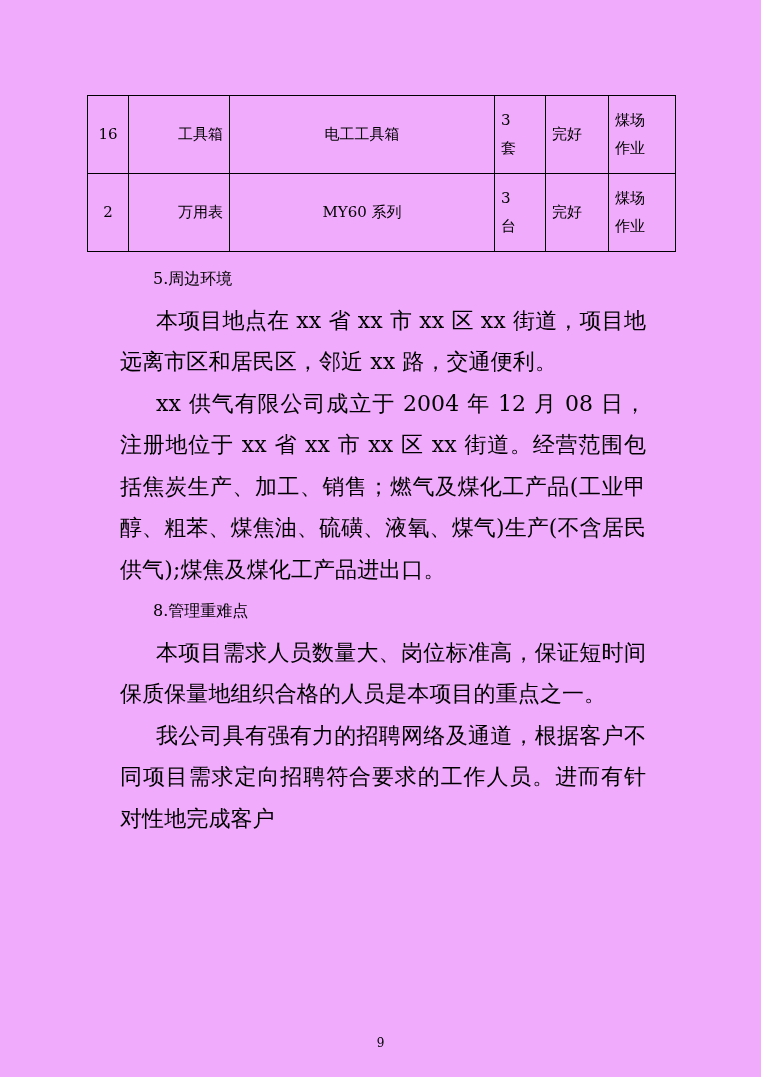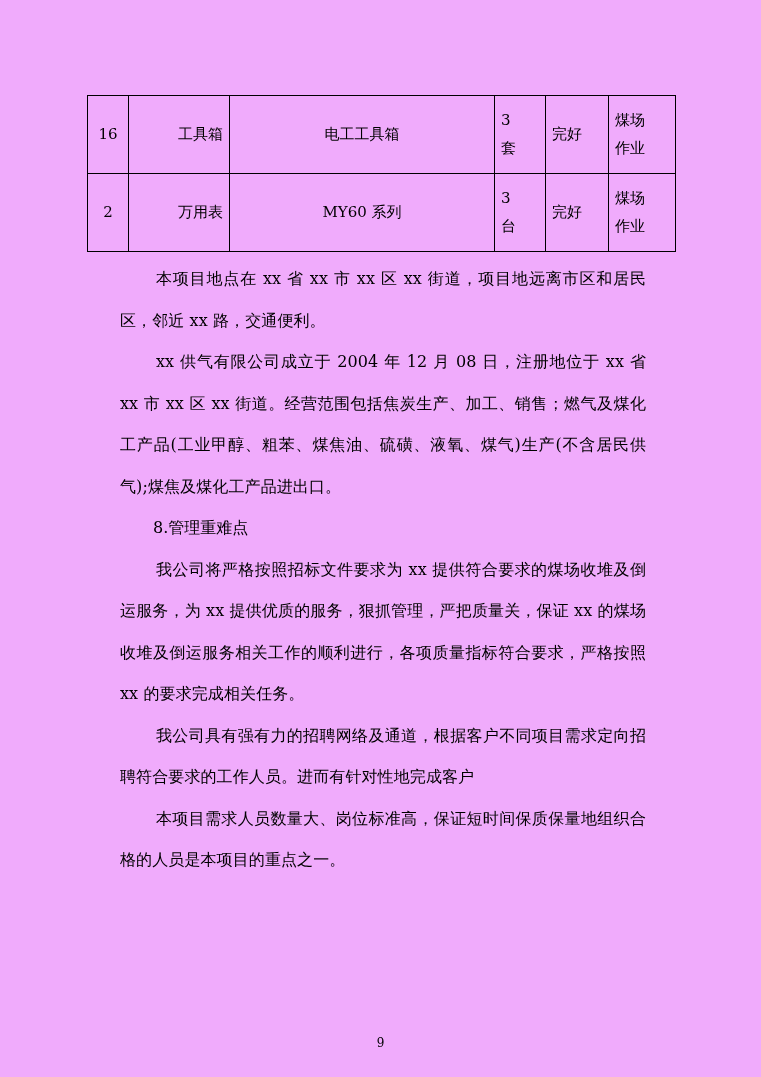"5.周边环境" p.heading { html: none -> <p>5.周边环境</p> }
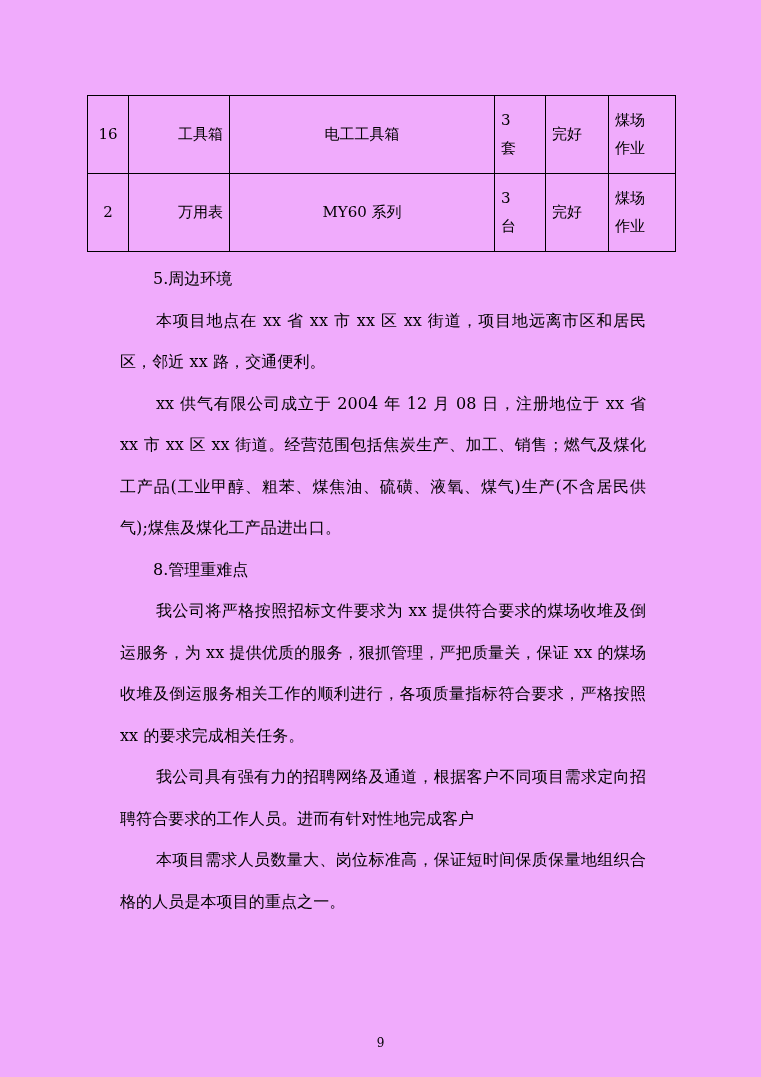"本项目地点在 xx 省 xx 市" .para { font-size: 16px -> 22px }
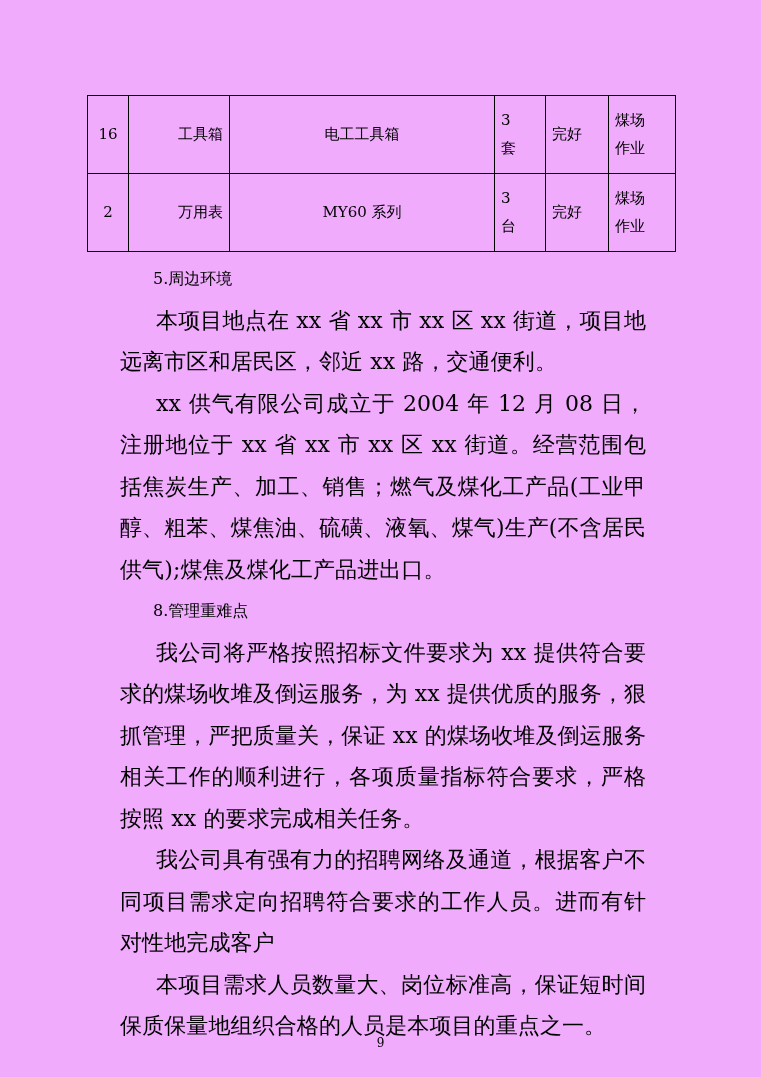"我公司将严格按照招标文件要求为 xx 提供符合要求的煤场收堆及倒运服务，为 xx" p.para { html: <p>我公司将严格按照招标文件要求为 xx 提供符合要求的煤场收堆及倒运服务，为 xx 提供优质的服务，狠抓管理，严把质量关，保证 xx 的煤场收堆及倒运服务相关工作的顺利进行，各项质量指标符合要求，严格按照 xx 的要求完成相关任务。</p> -> none }
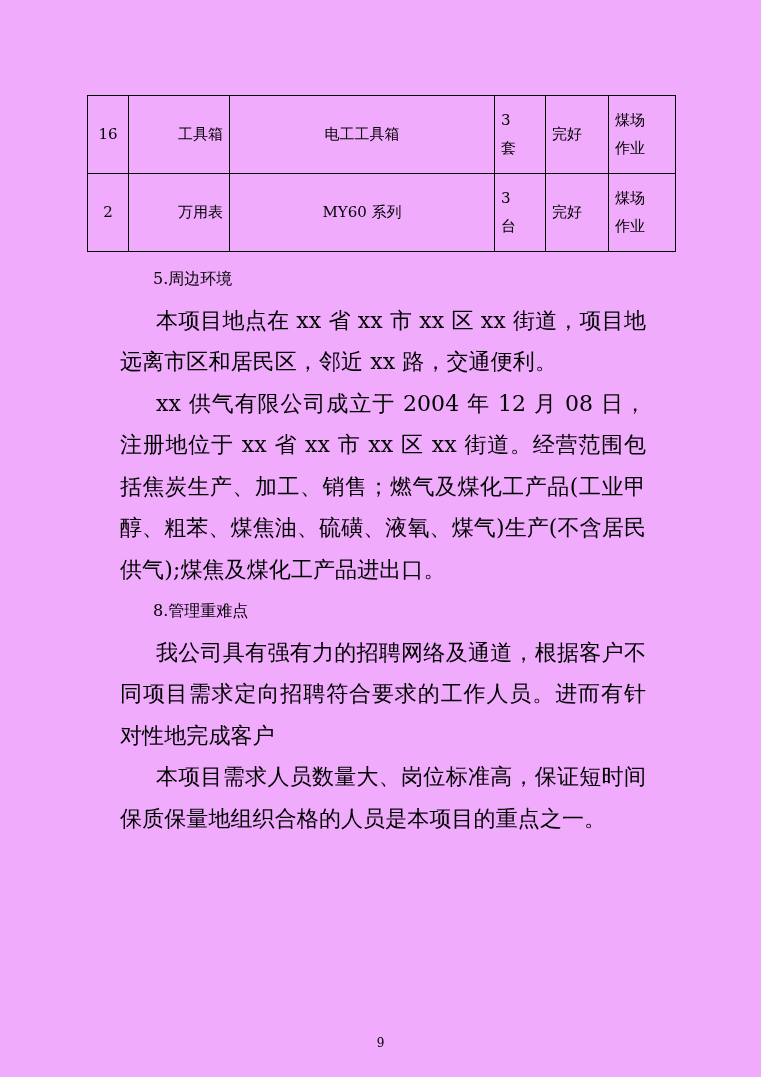"我公司具有强有力的招聘网络及通道，根据客户不同项目需求定向招聘符合要求的工作人员" p.para { order: before "本项目需求人员数量大、岗位标准高，保证短时间保质保量地组织合格的人员是本项目的重" -> after "本项目需求人员数量大、岗位标准高，保证短时间保质保量地组织合格的人员是本项目的重" }
